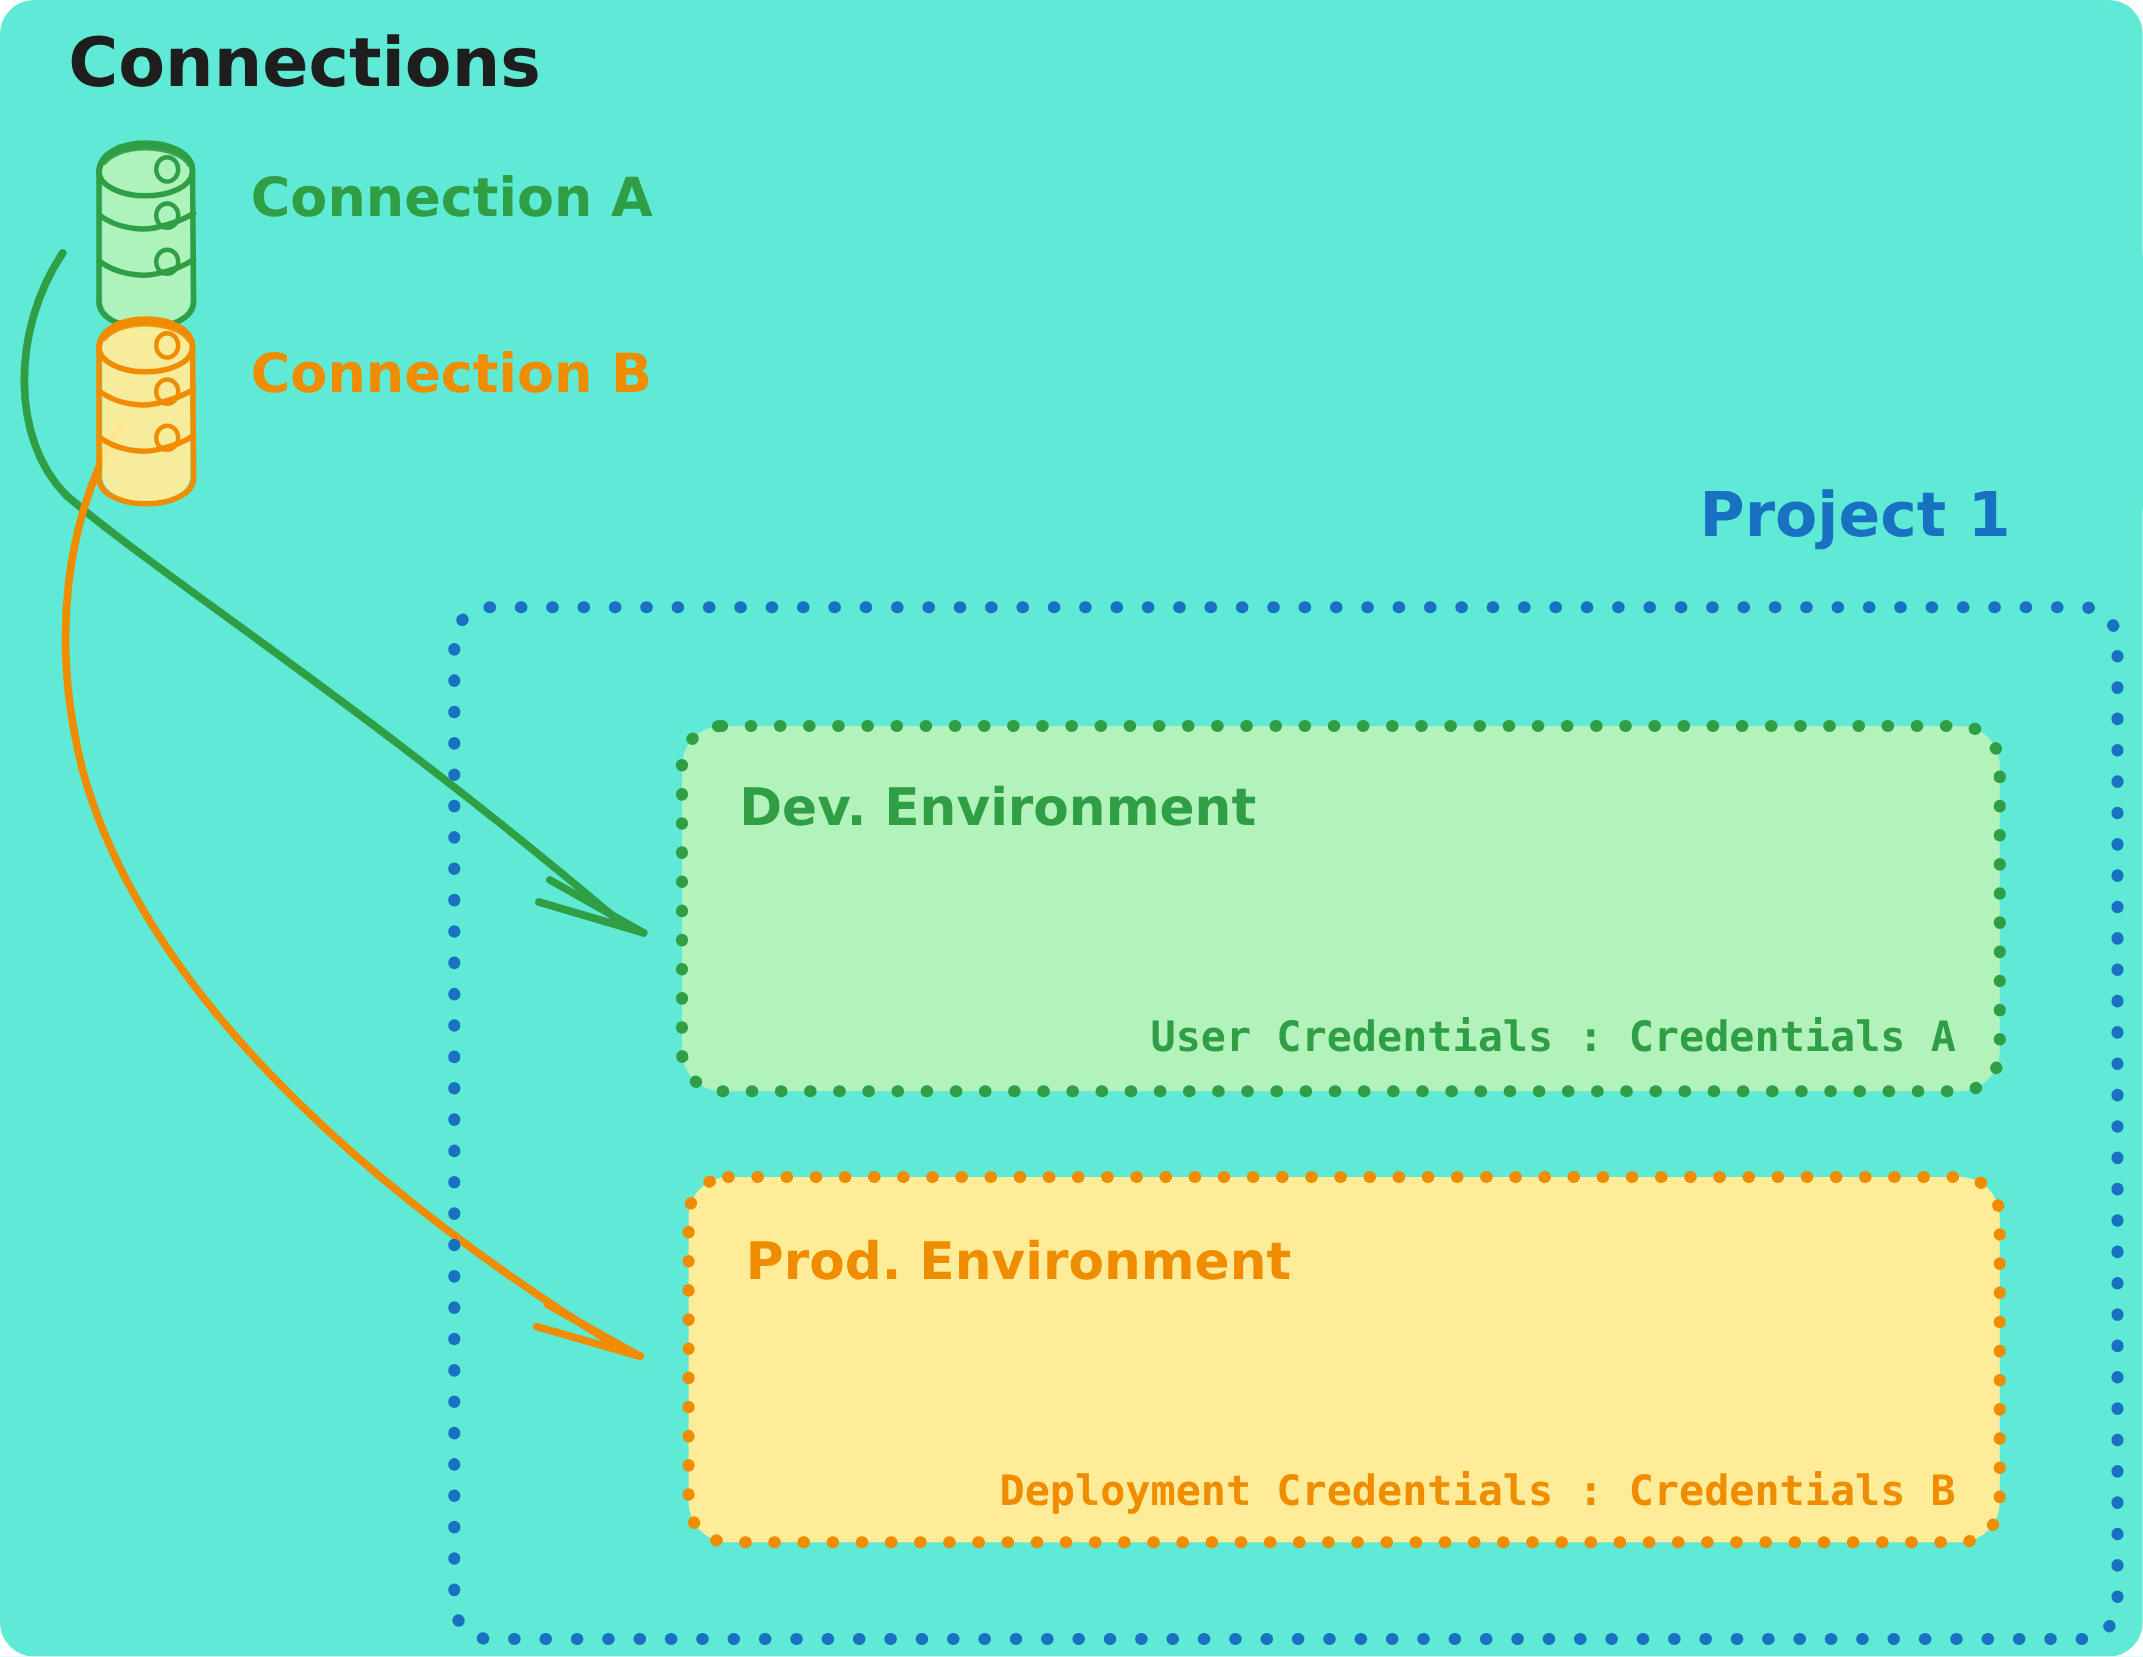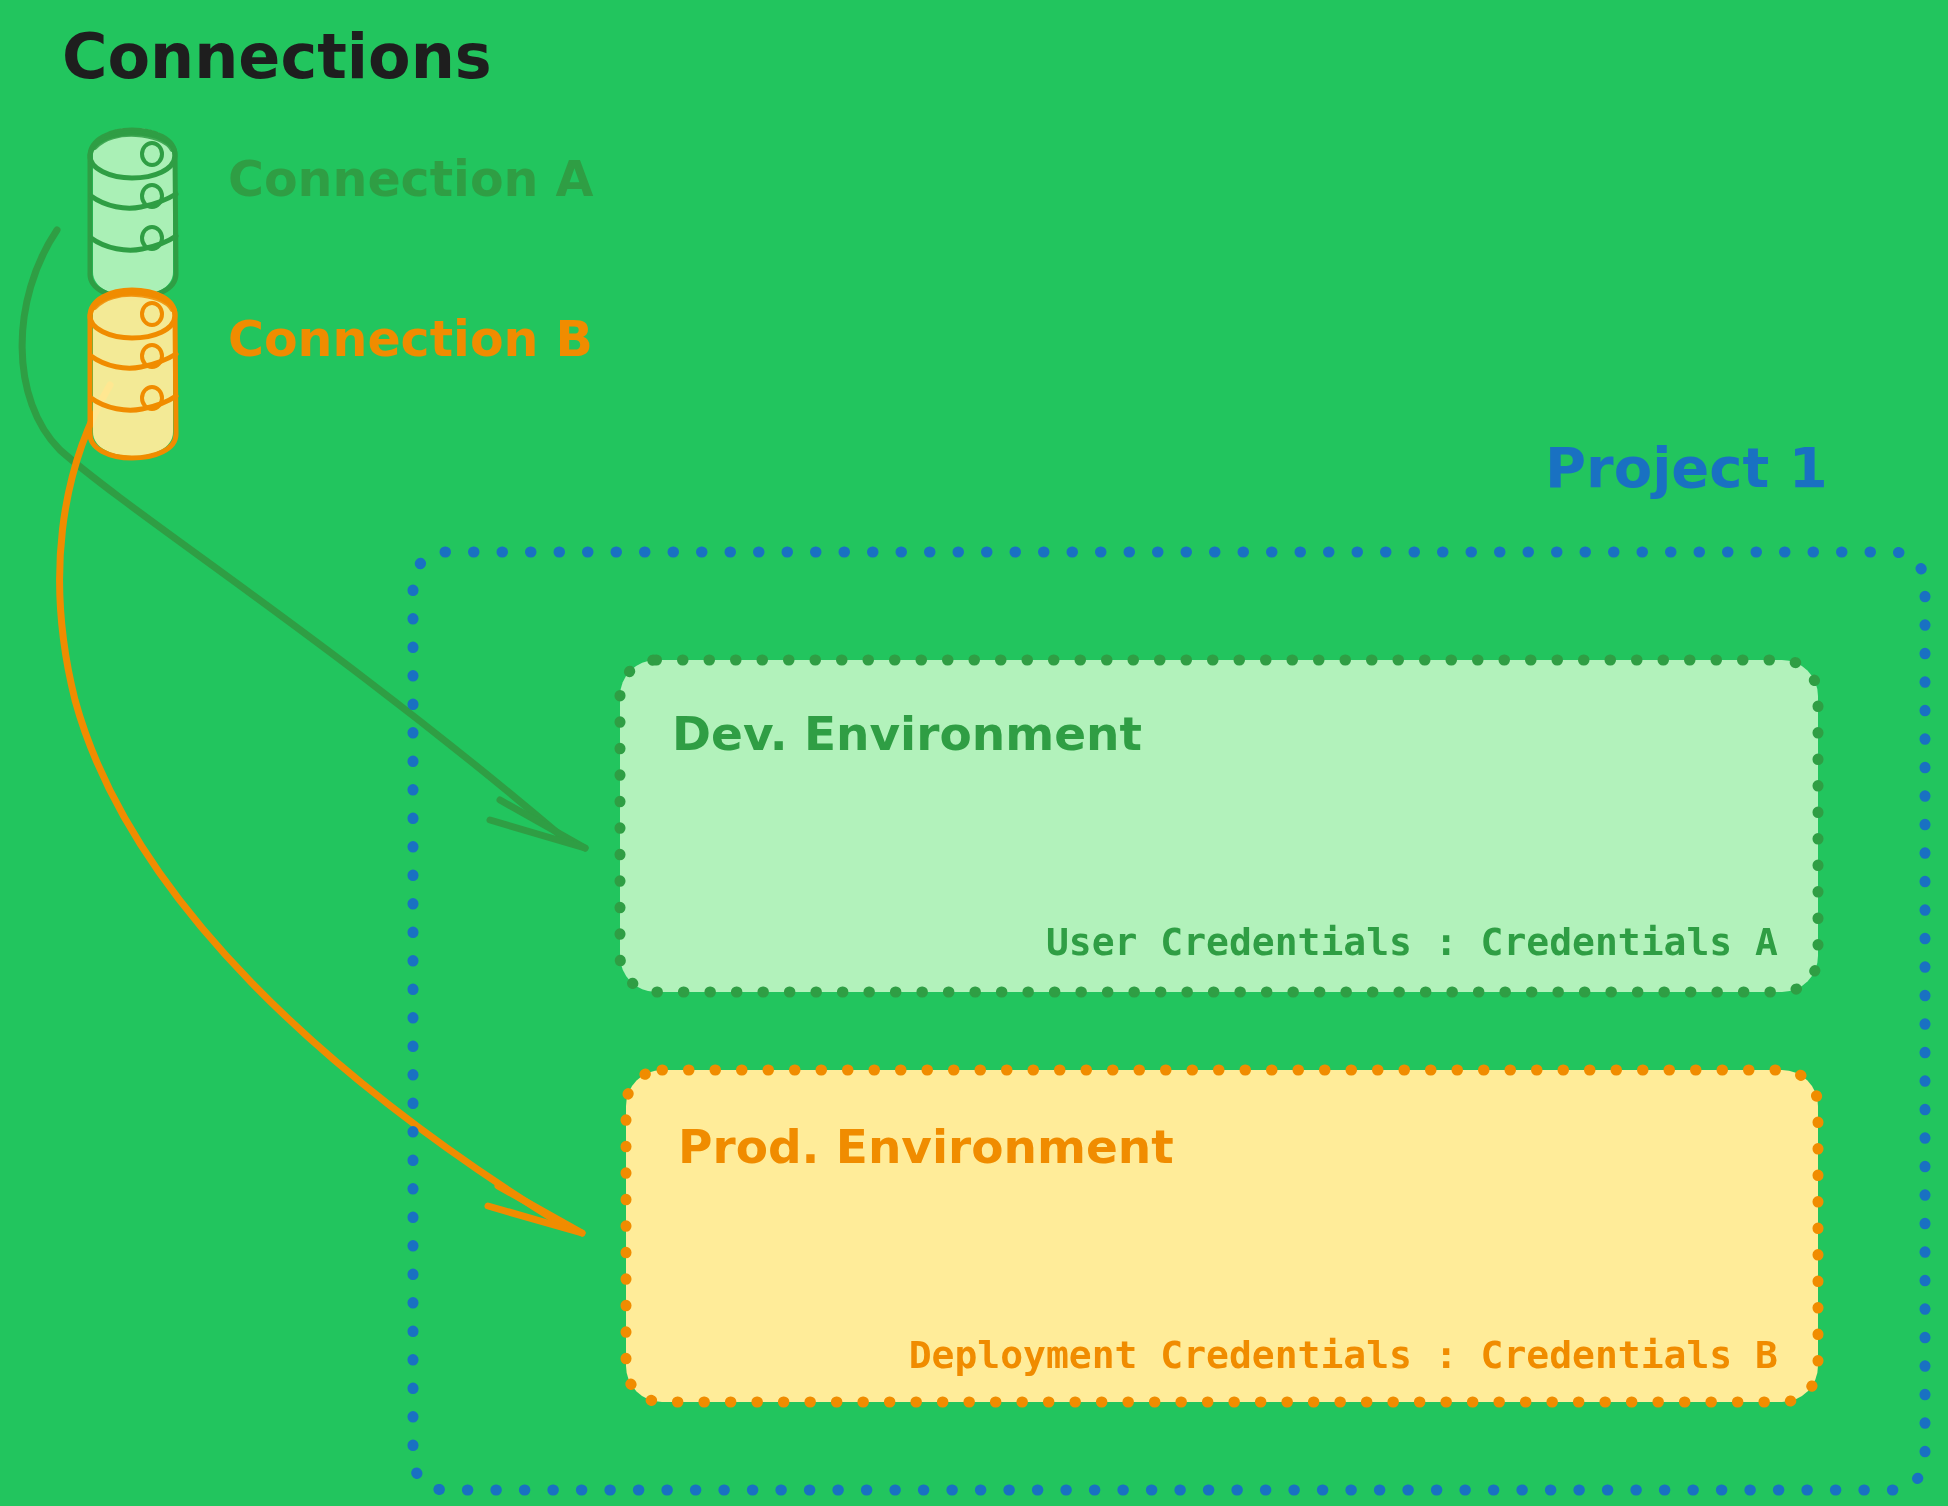"Connections" #canvas { background: #22c55e -> #5eead4; border-radius: none -> 31px }
